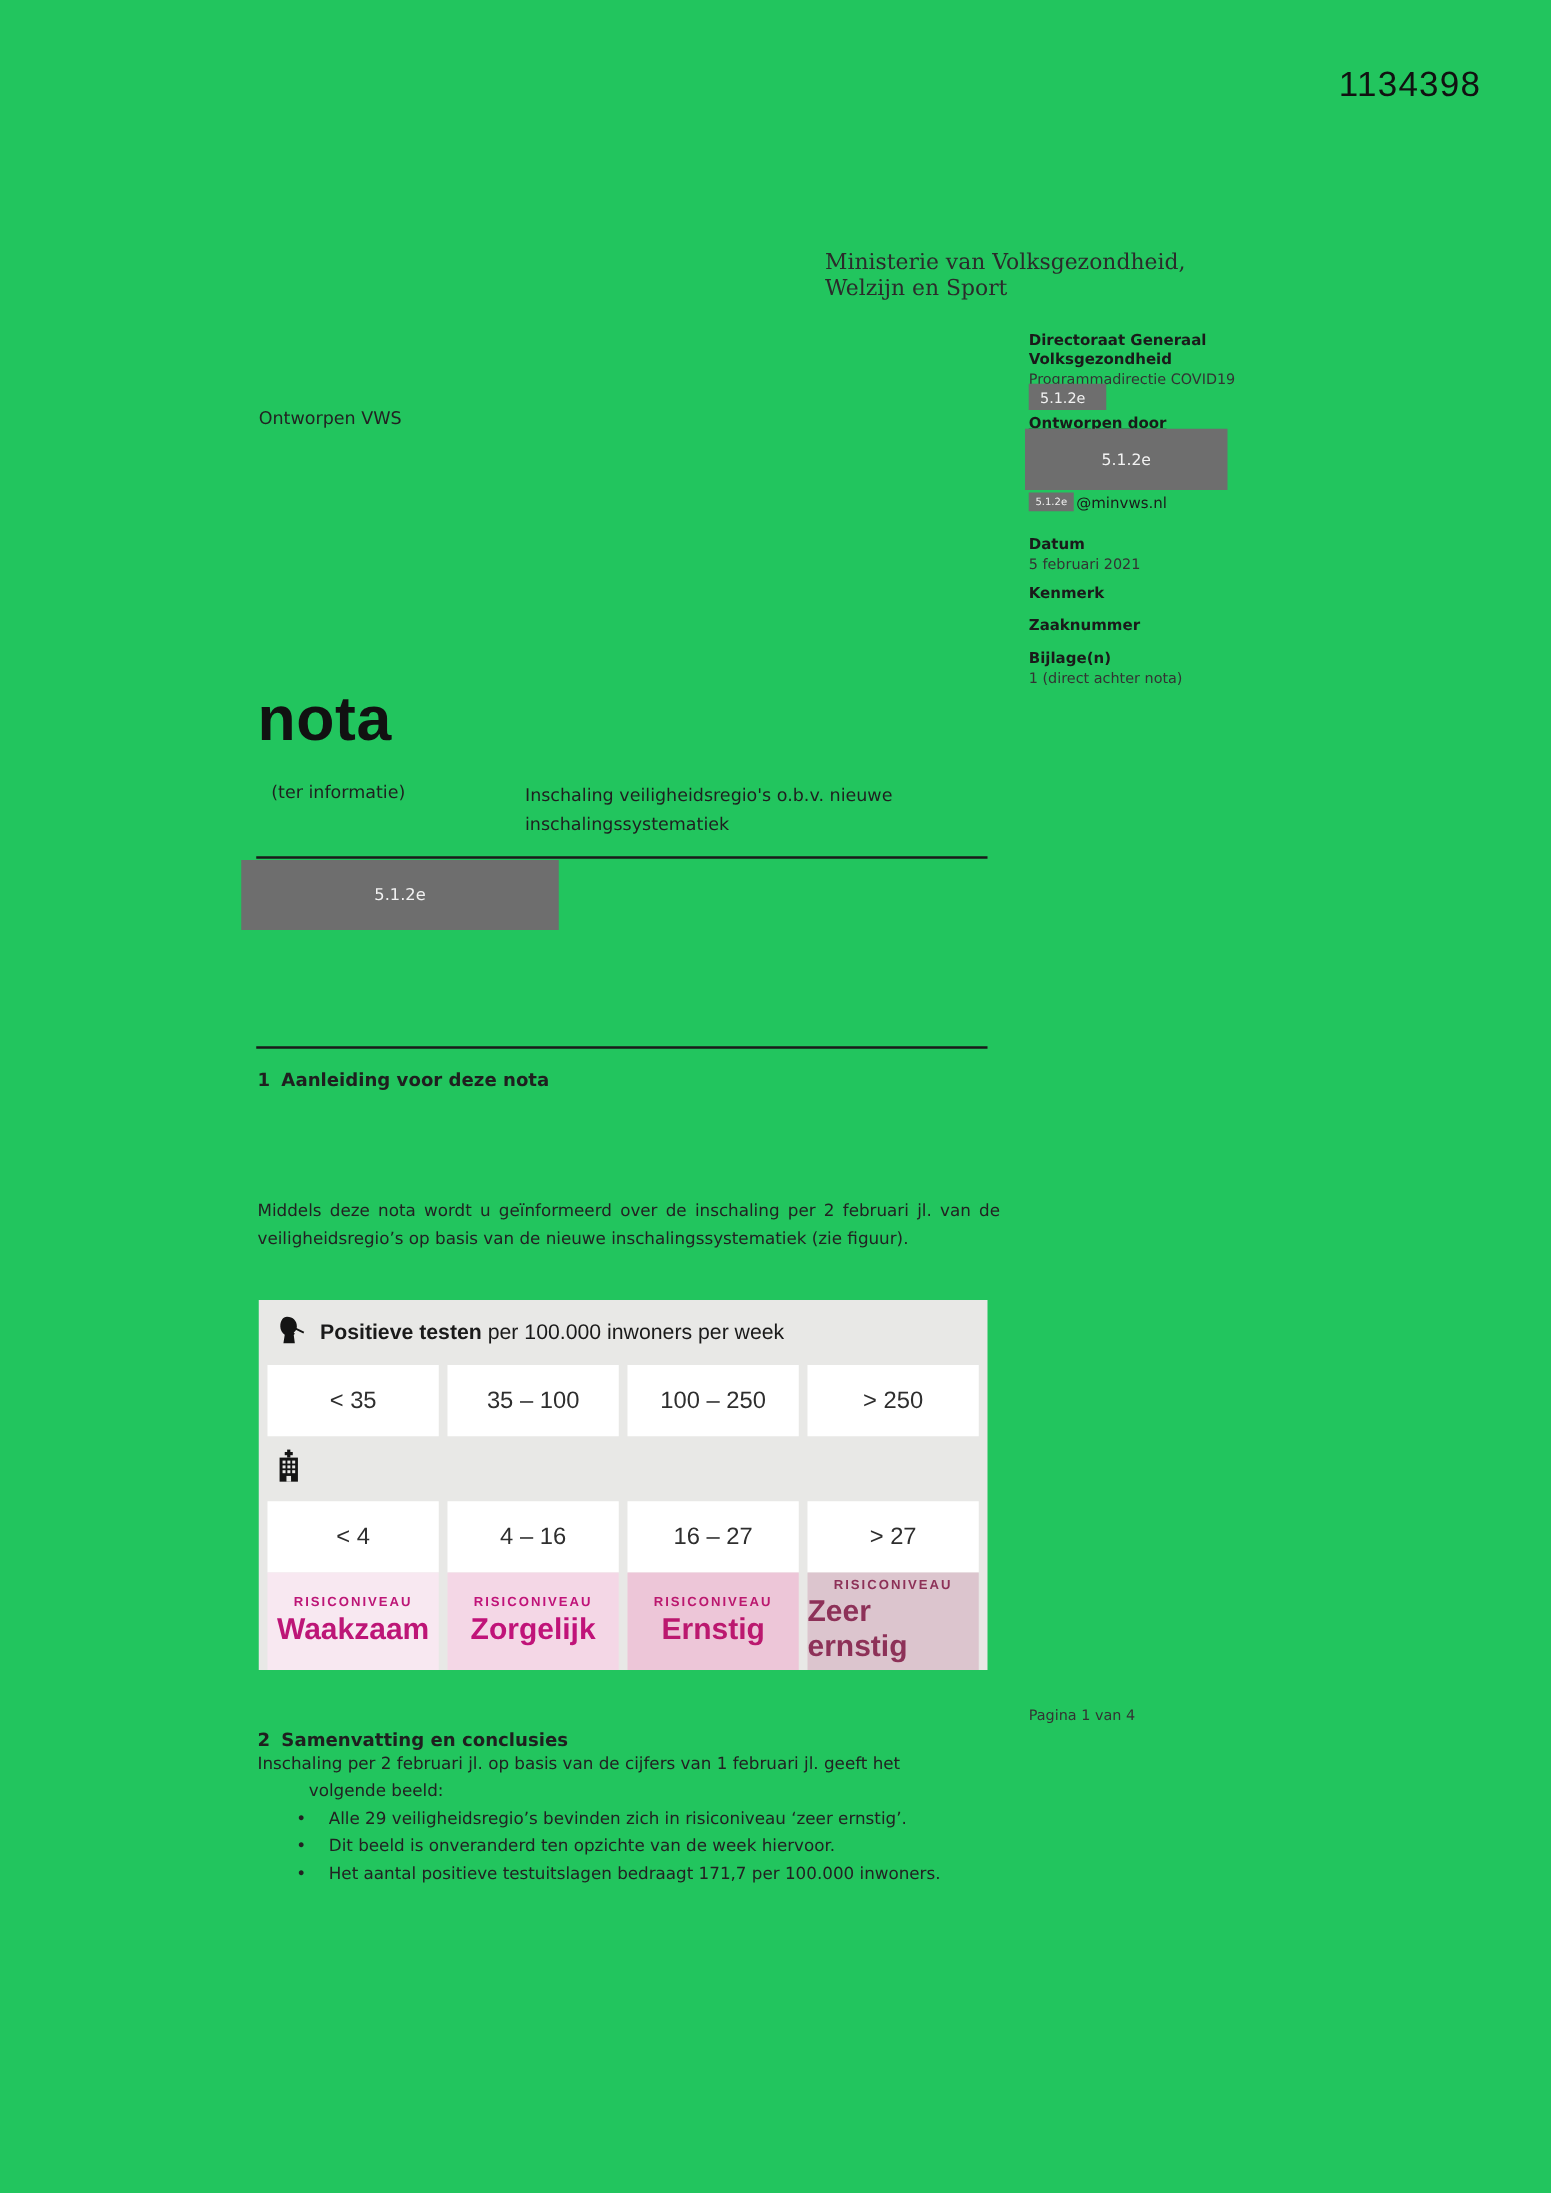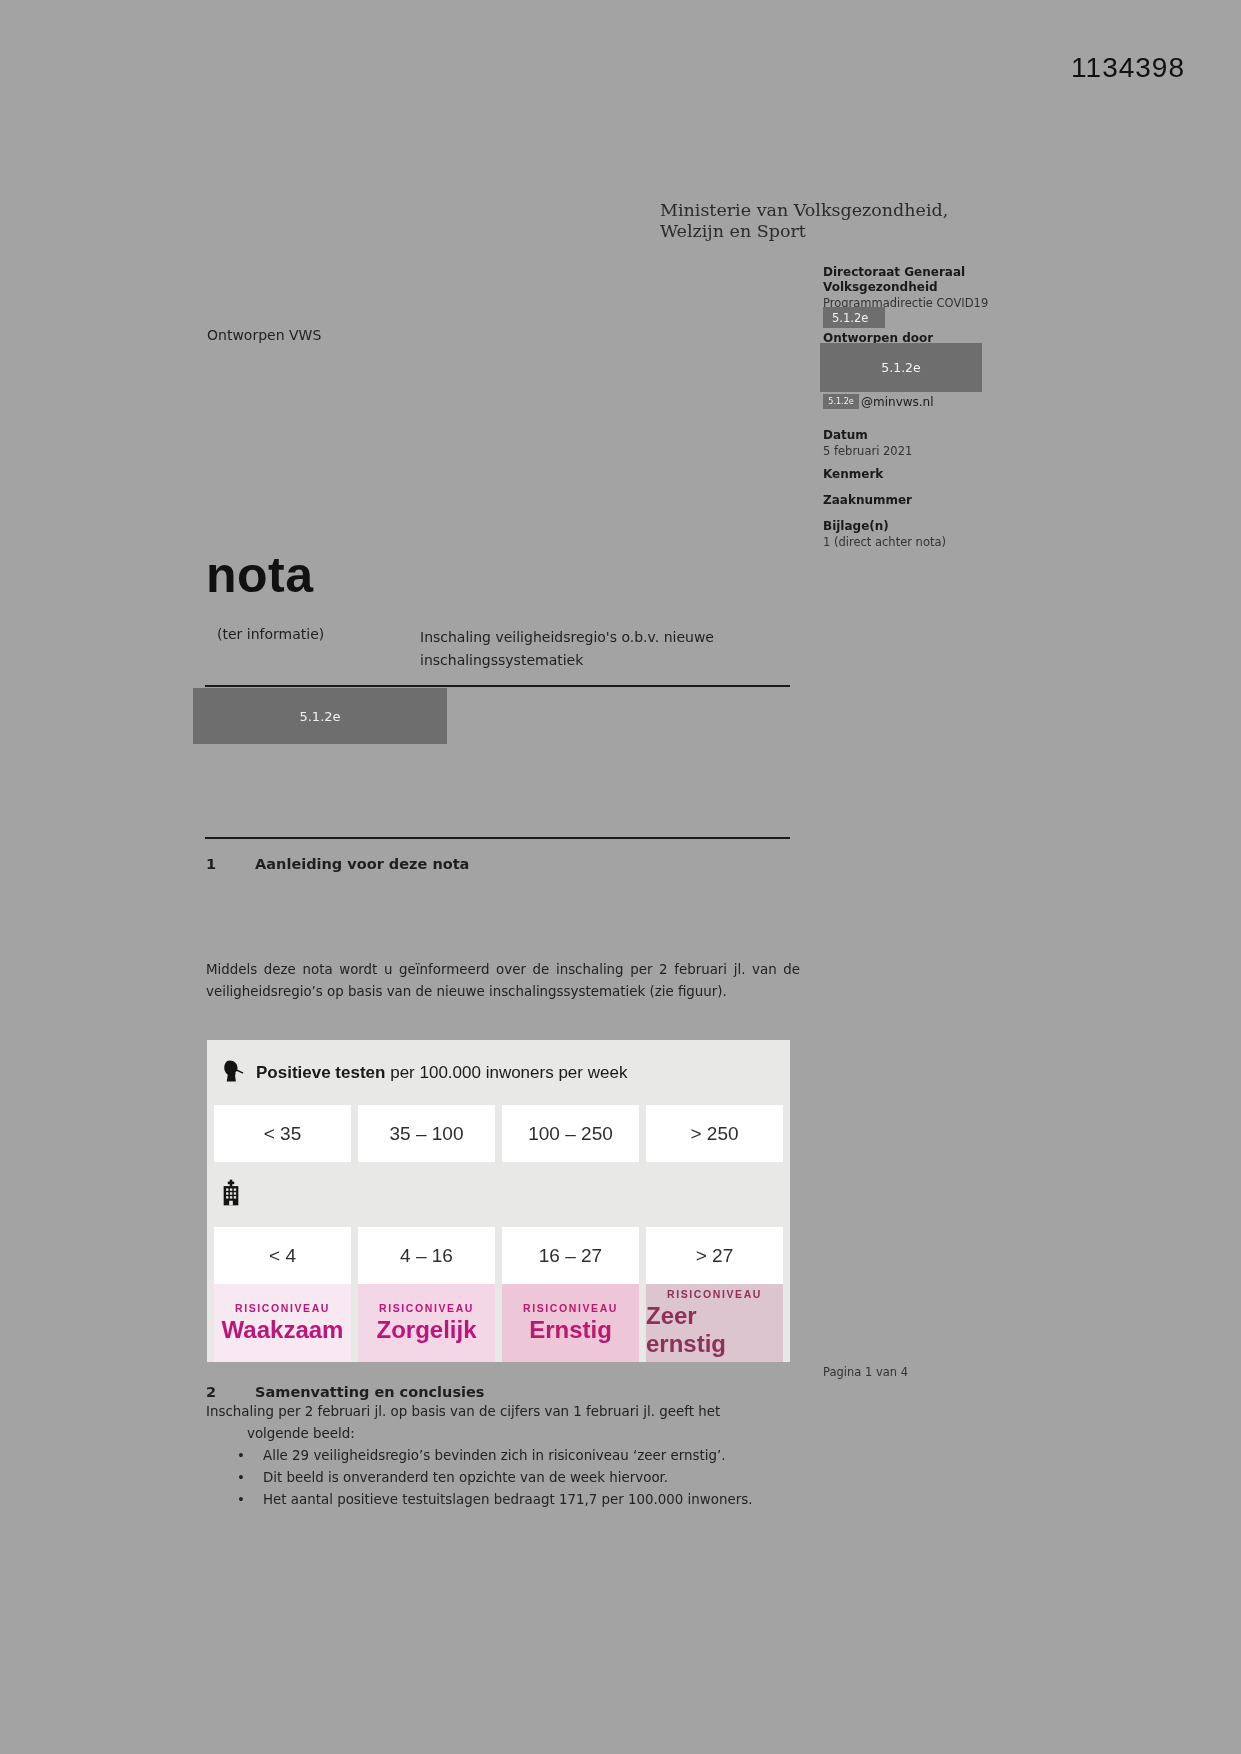"1134398" #page { background: #a3a3a3 -> #22c55e }
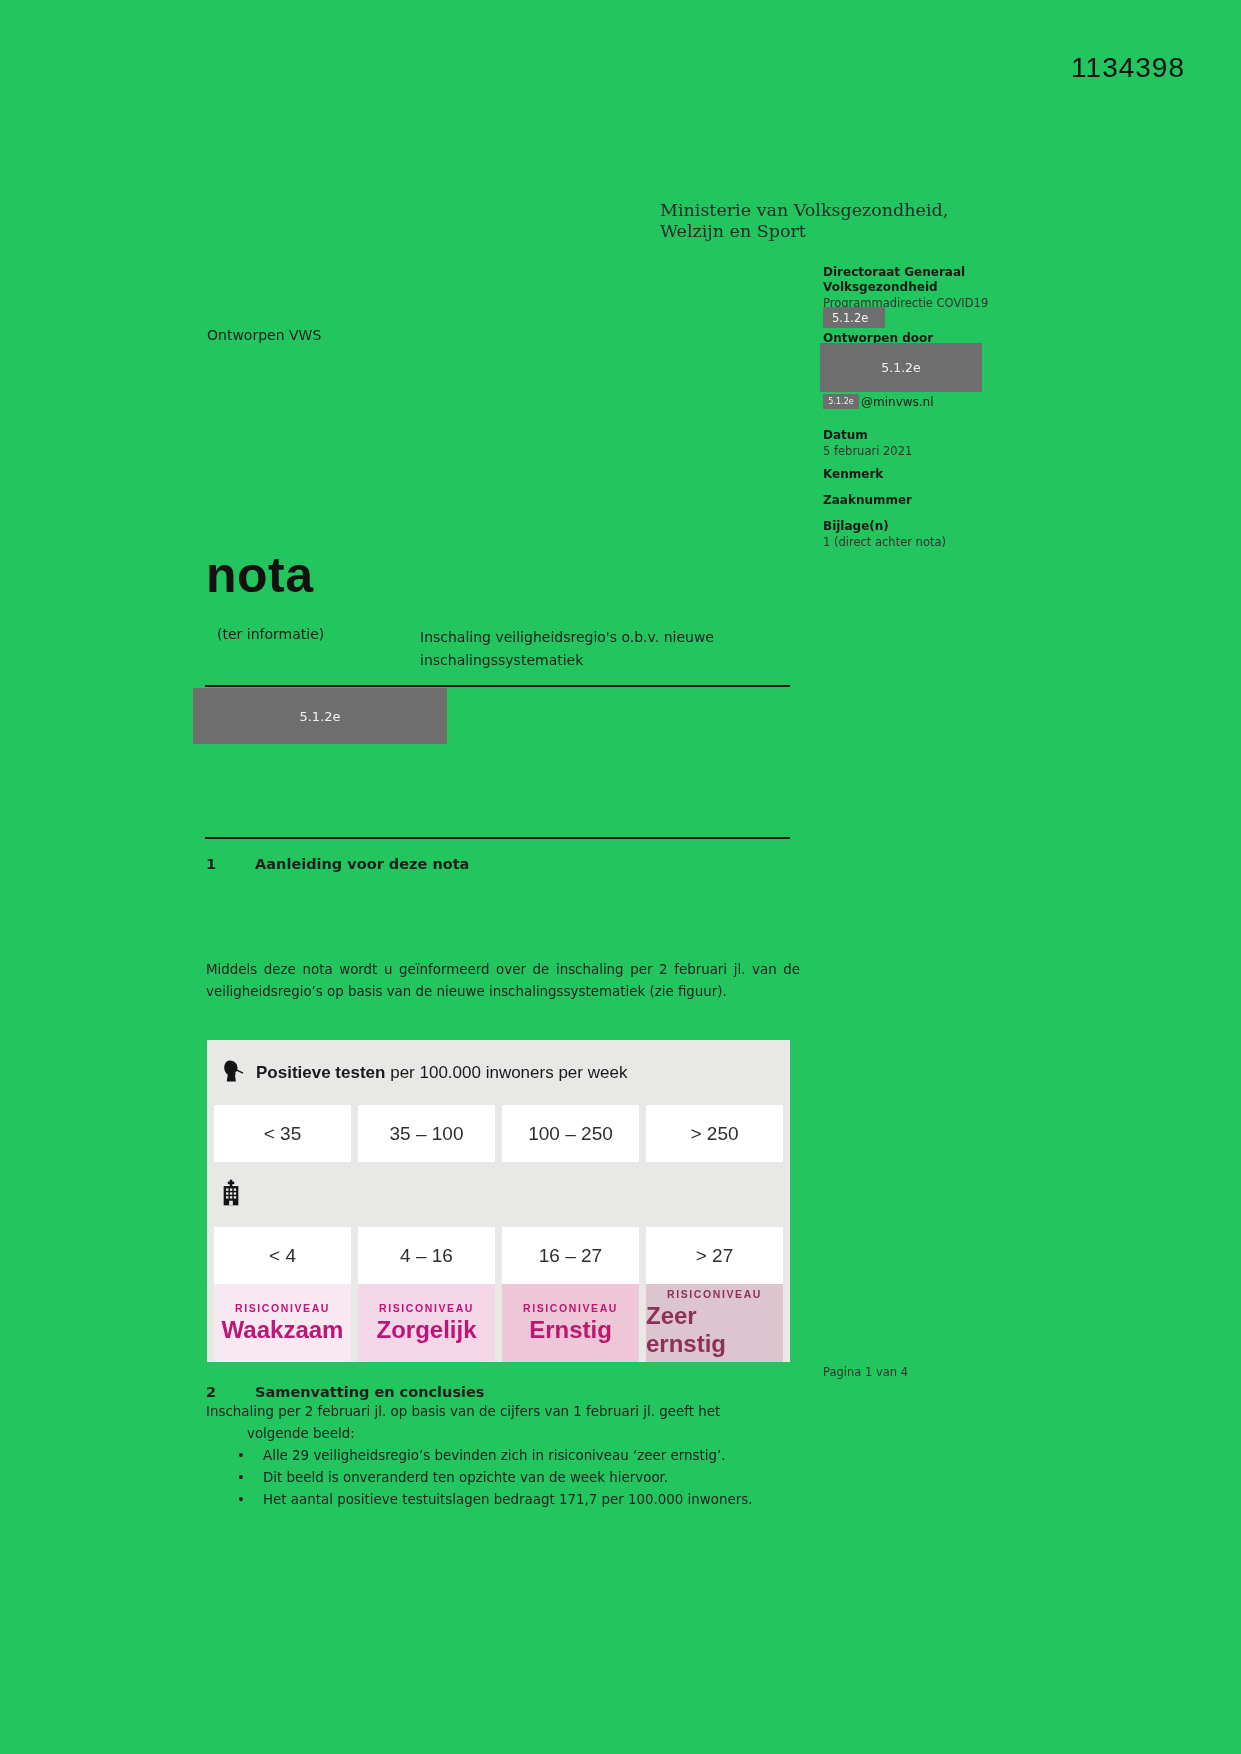"Aanleiding voor deze nota" .h-txt { margin-left: 30px -> none }
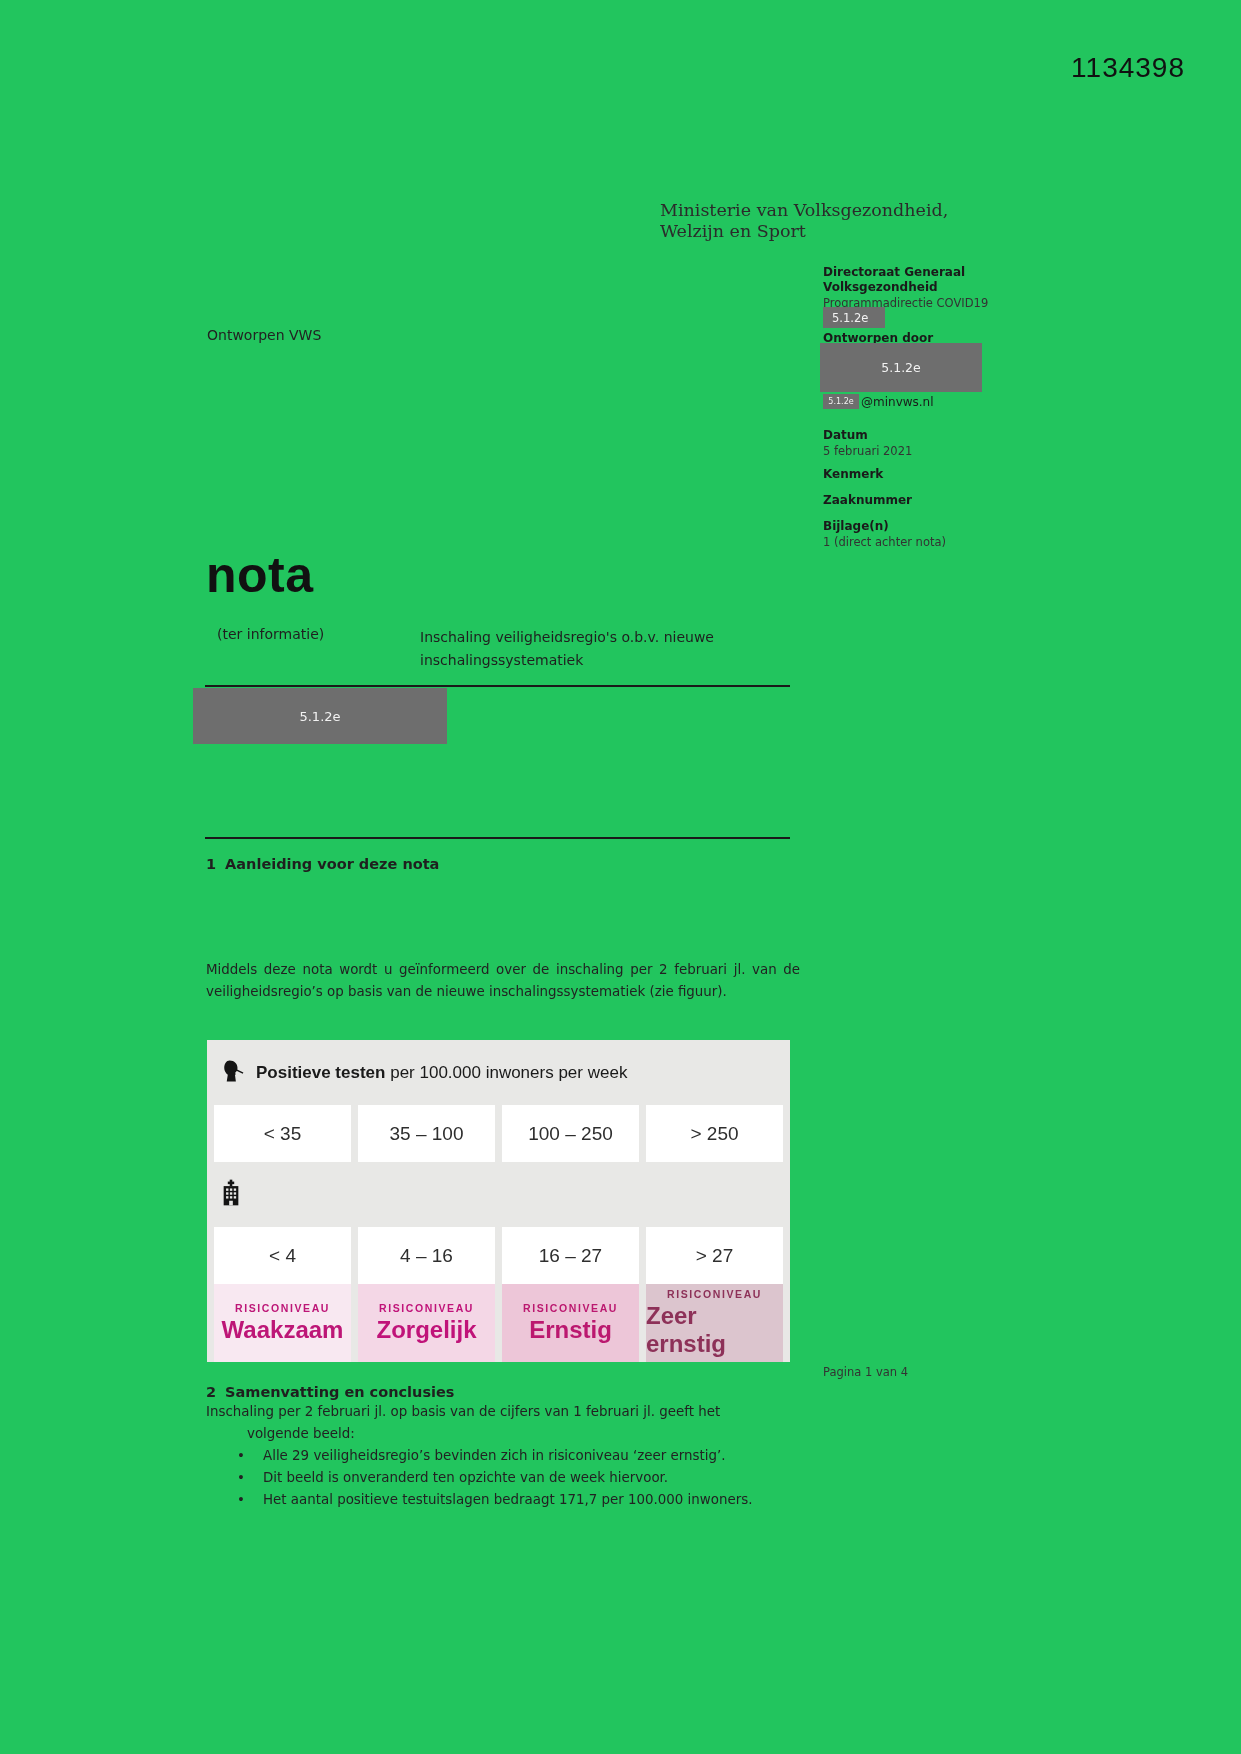"Positieve testen per 100.000 inwoners" .fig-header { height: 65px -> 52px }
